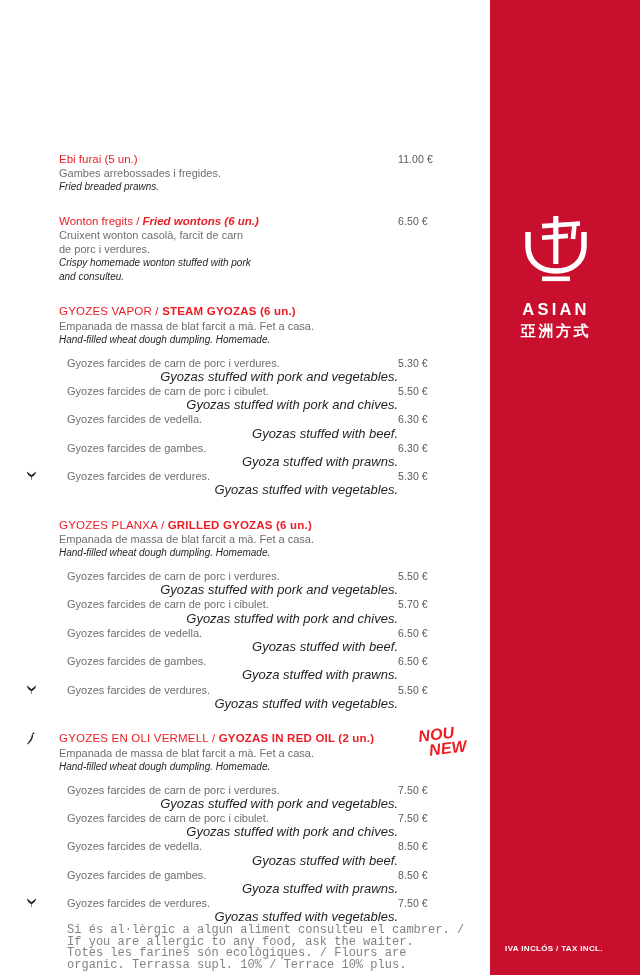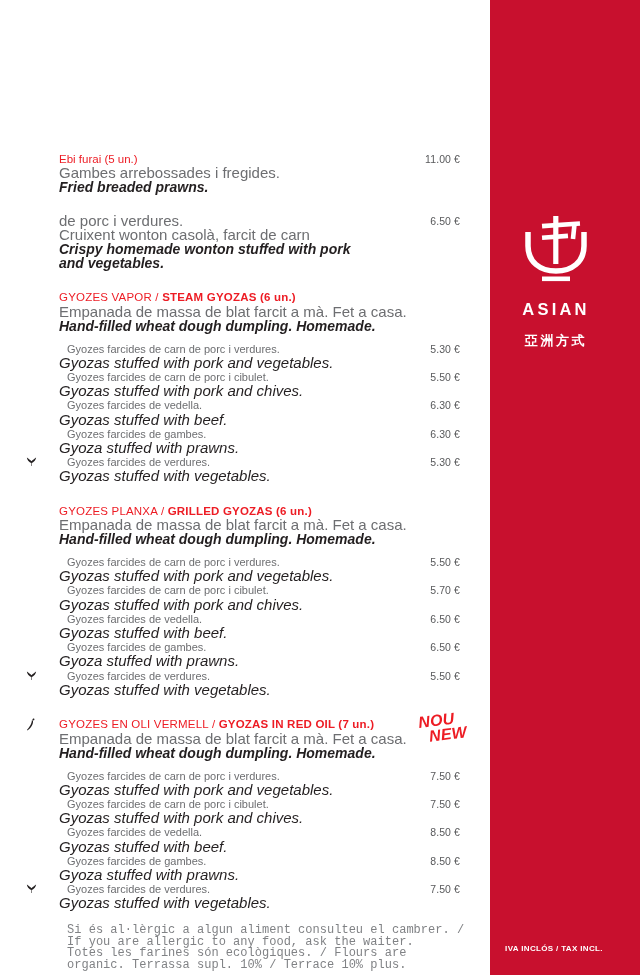"11.00 €" .price-col { text-align: right -> none }
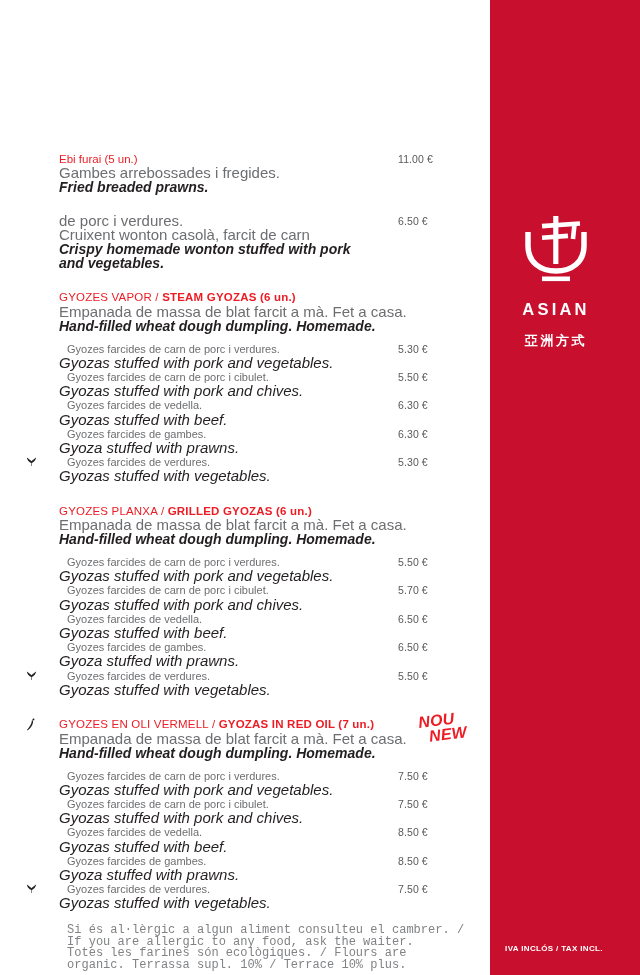"Gambes arrebossades i fregides." .desc-ca { font-size: 15px -> 11px }
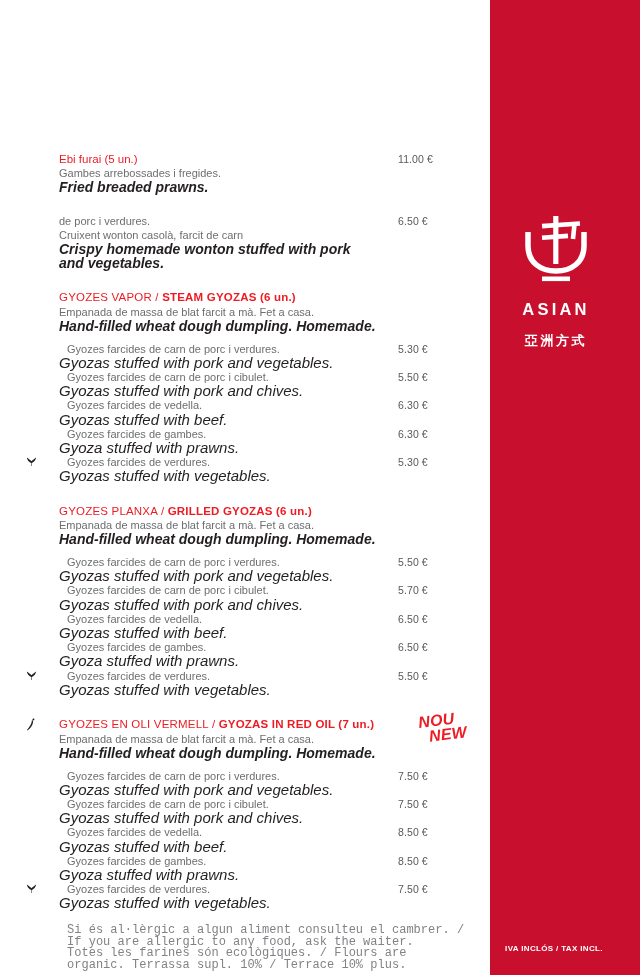"Fried breaded prawns." .desc-en { font-size: 14px -> 10px; font-weight: bold -> none }
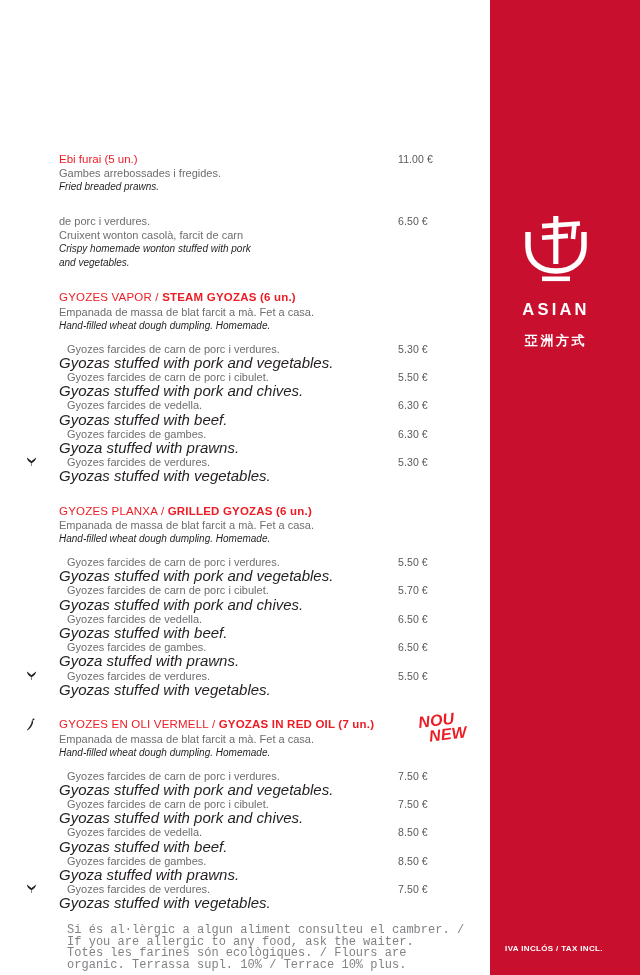"Wonton fregits / Fried wontons" div.title-red { html: none -> <div> <span>Wonton fregits</span><span> / </span><span>Fried wontons (6 un.)</span> </div> }
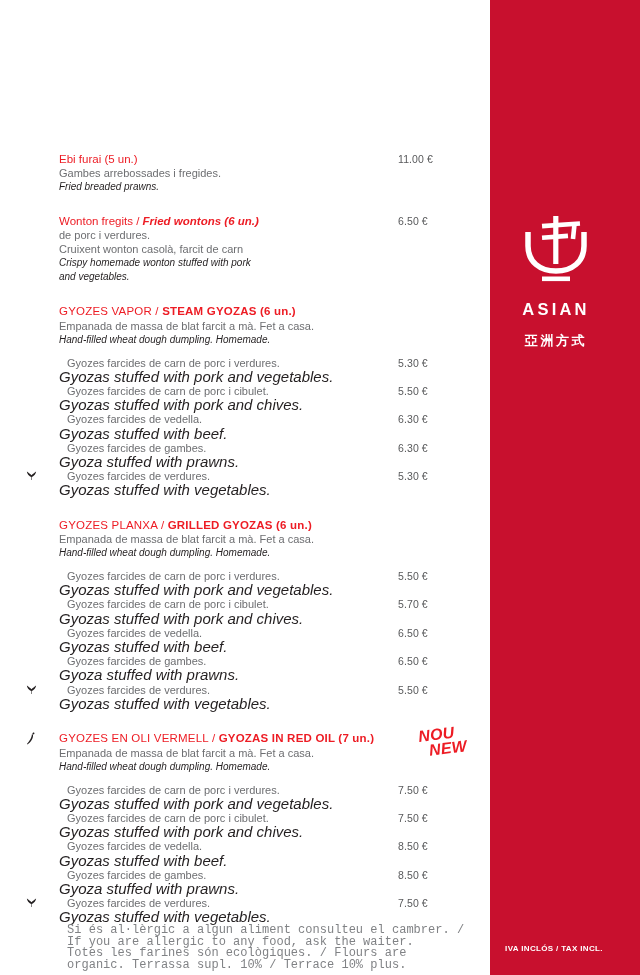"de porc i verdures." div.desc-ca { order: before "Cruixent wonton casolà, farcit de" -> after "Cruixent wonton casolà, farcit de" }
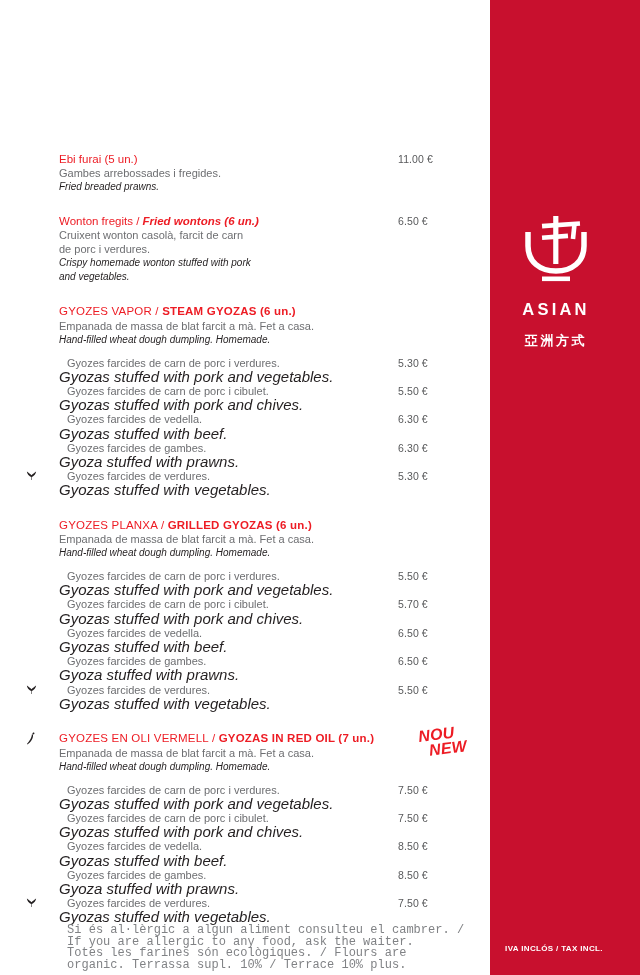"and vegetables." div.desc-en { text: vegetables -> consulteu }
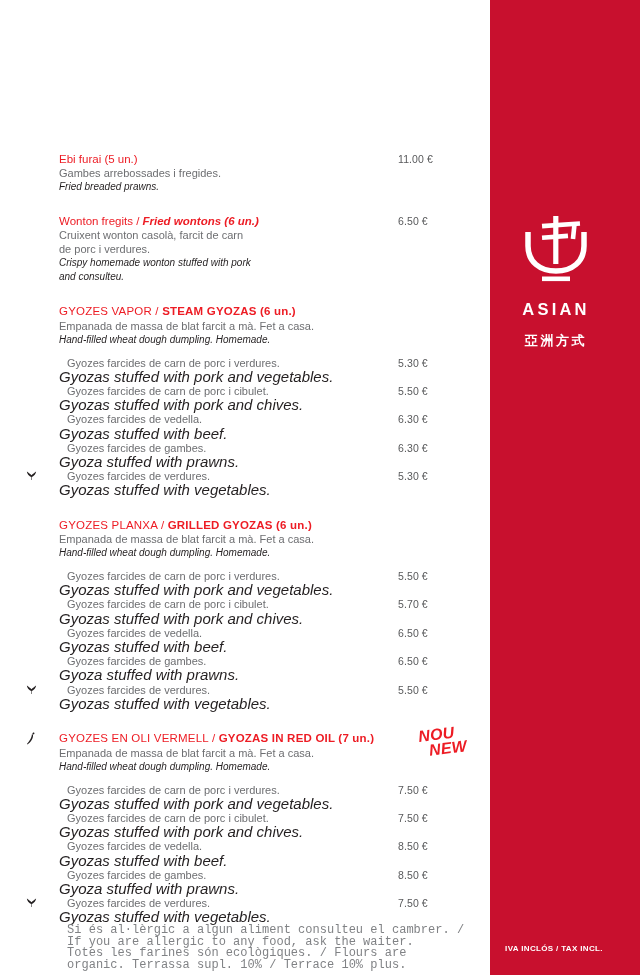"亞洲方式" .brand-cn { font-family: Liberation Serif, serif -> Liberation Sans, sans-serif; font-size: 13px -> 15px; margin-top: 12px -> 2px }
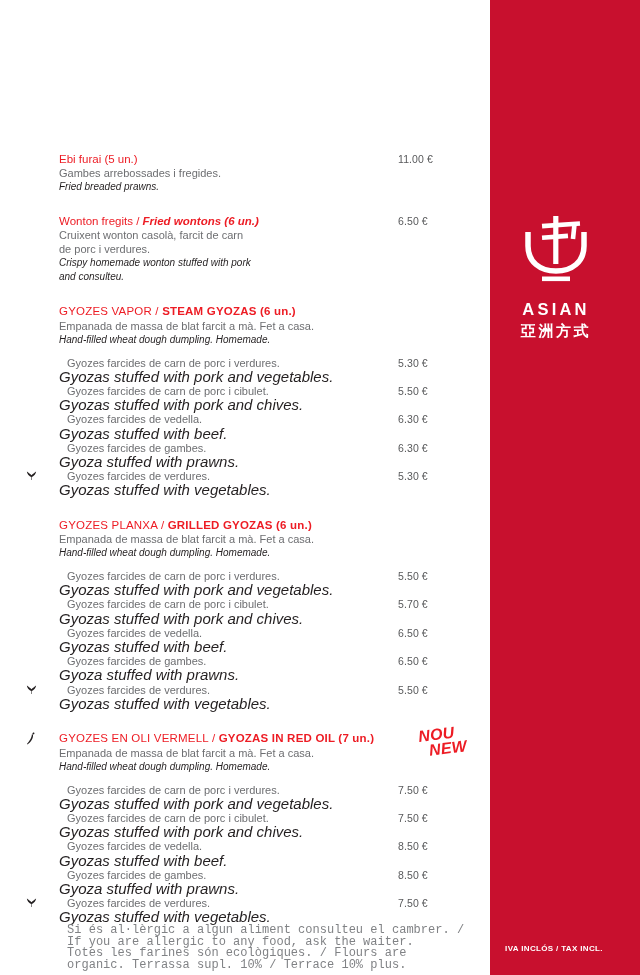"Gyozas stuffed with pork and" .item-en { font-size: 15px -> 13px; text-align: none -> right }
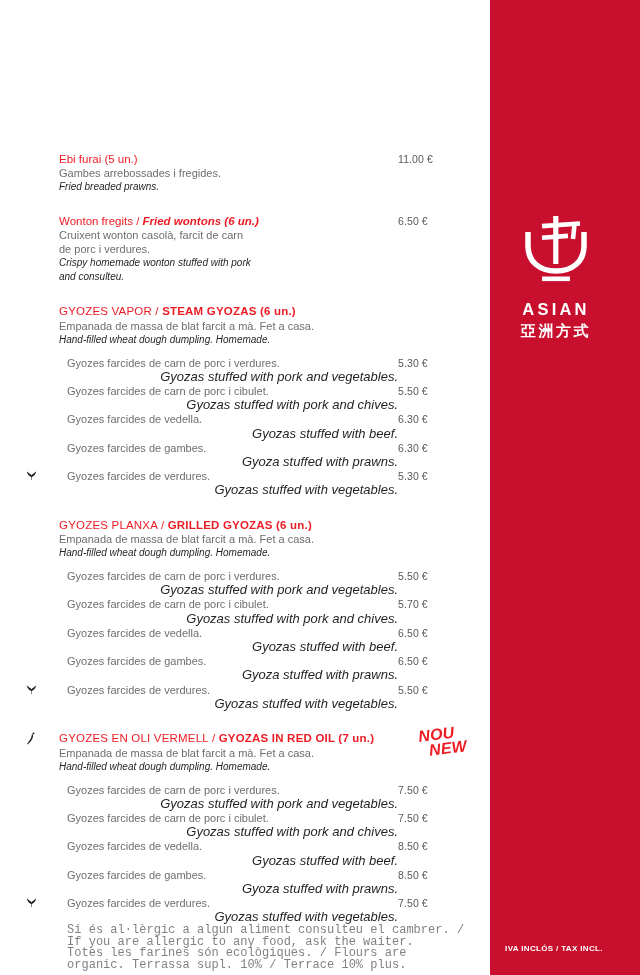"GYOZAS IN RED OIL (7" span.en { text: 7 -> 2 }
